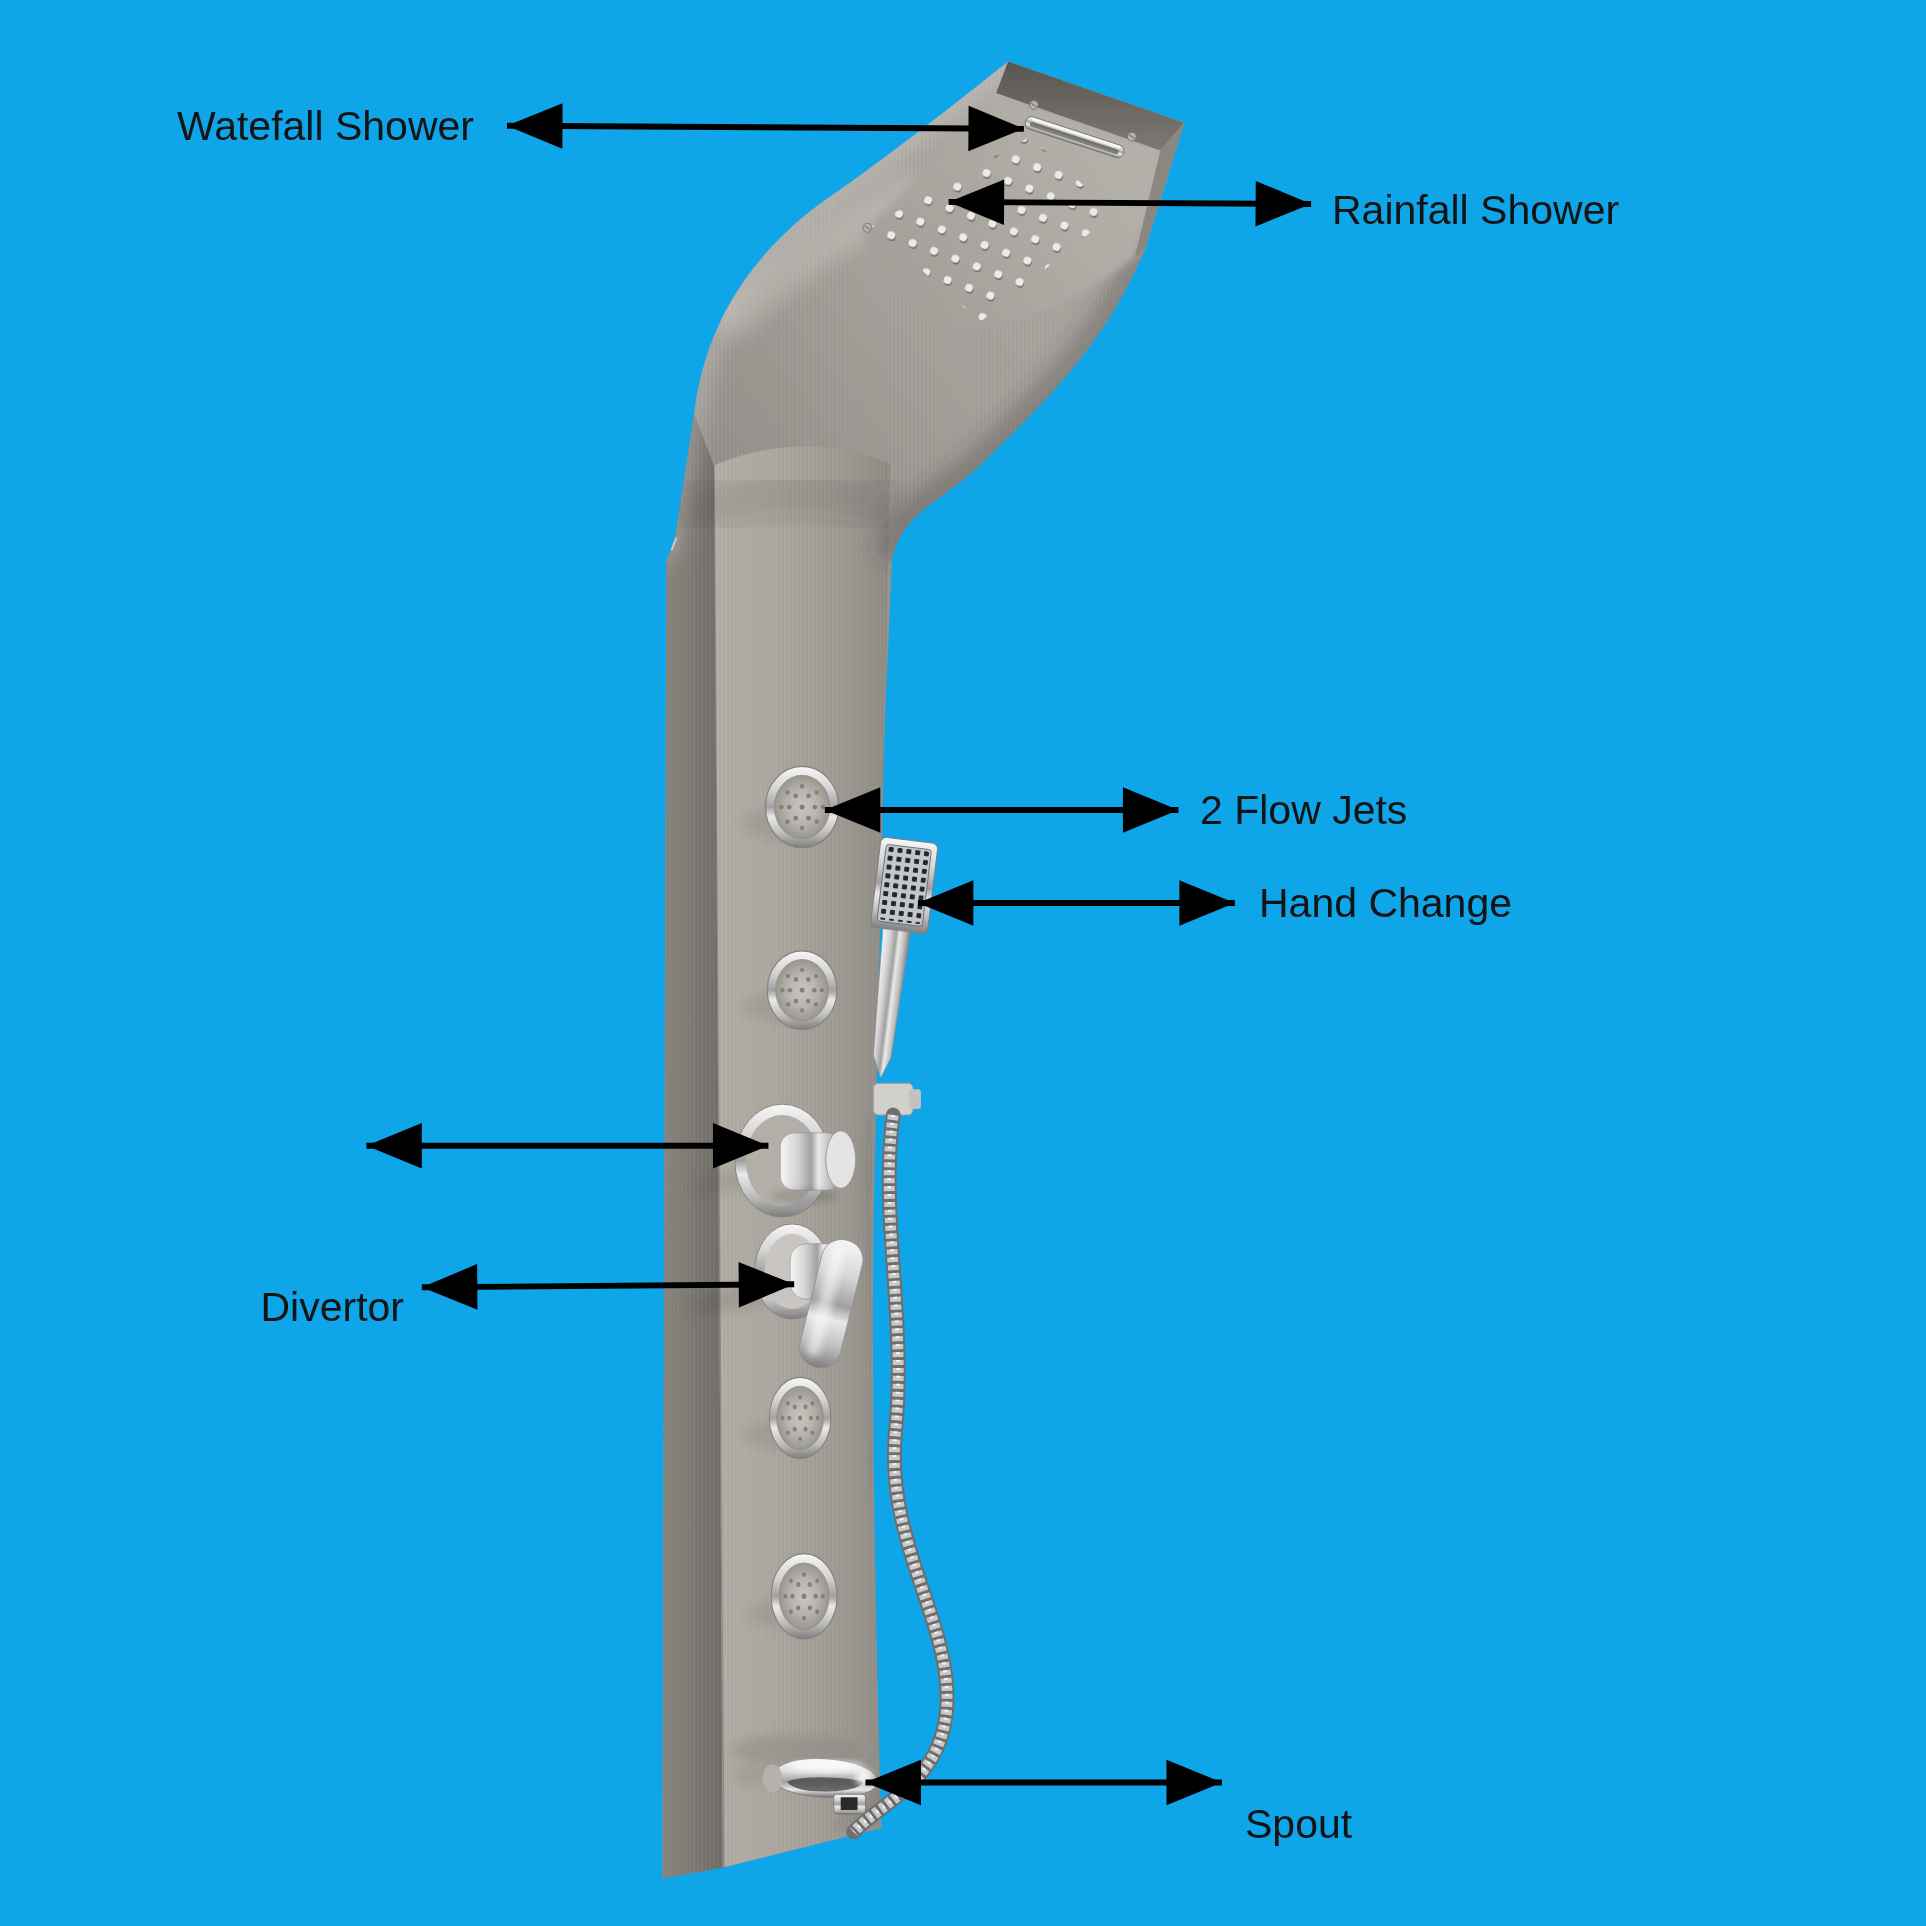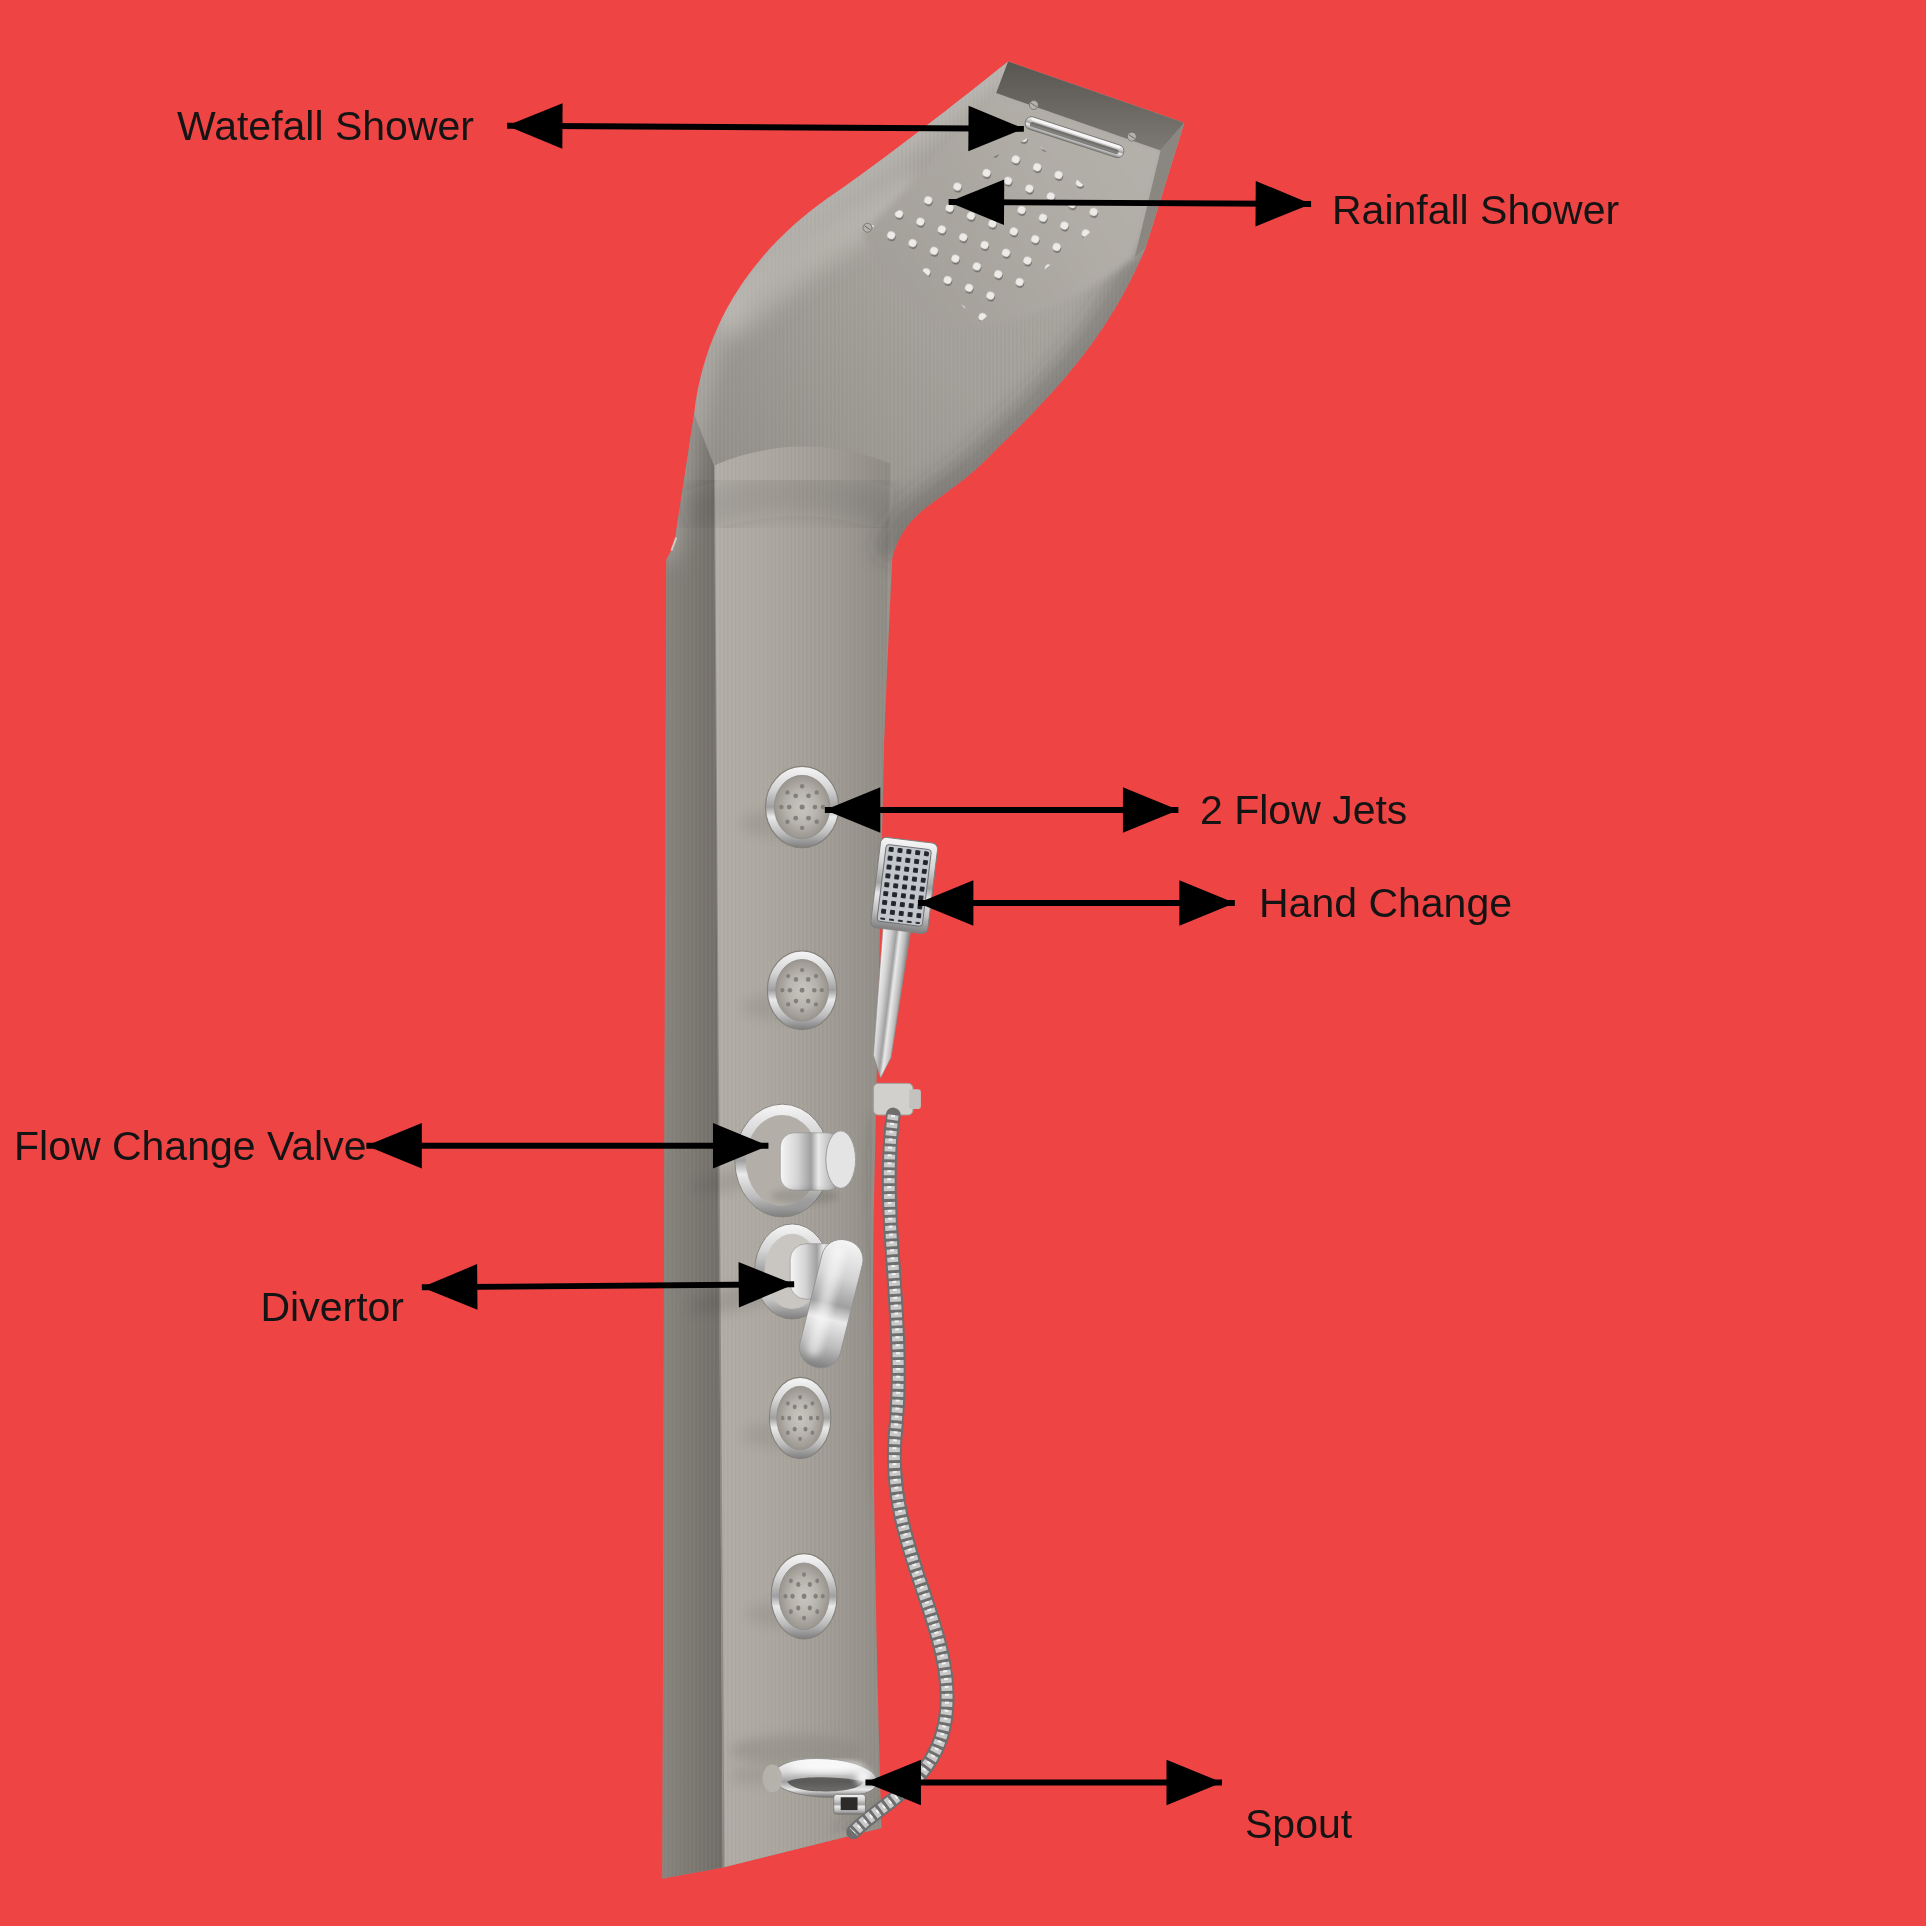"Watefall Shower" .stage { background: #ef4444 -> #0ea5e9 }
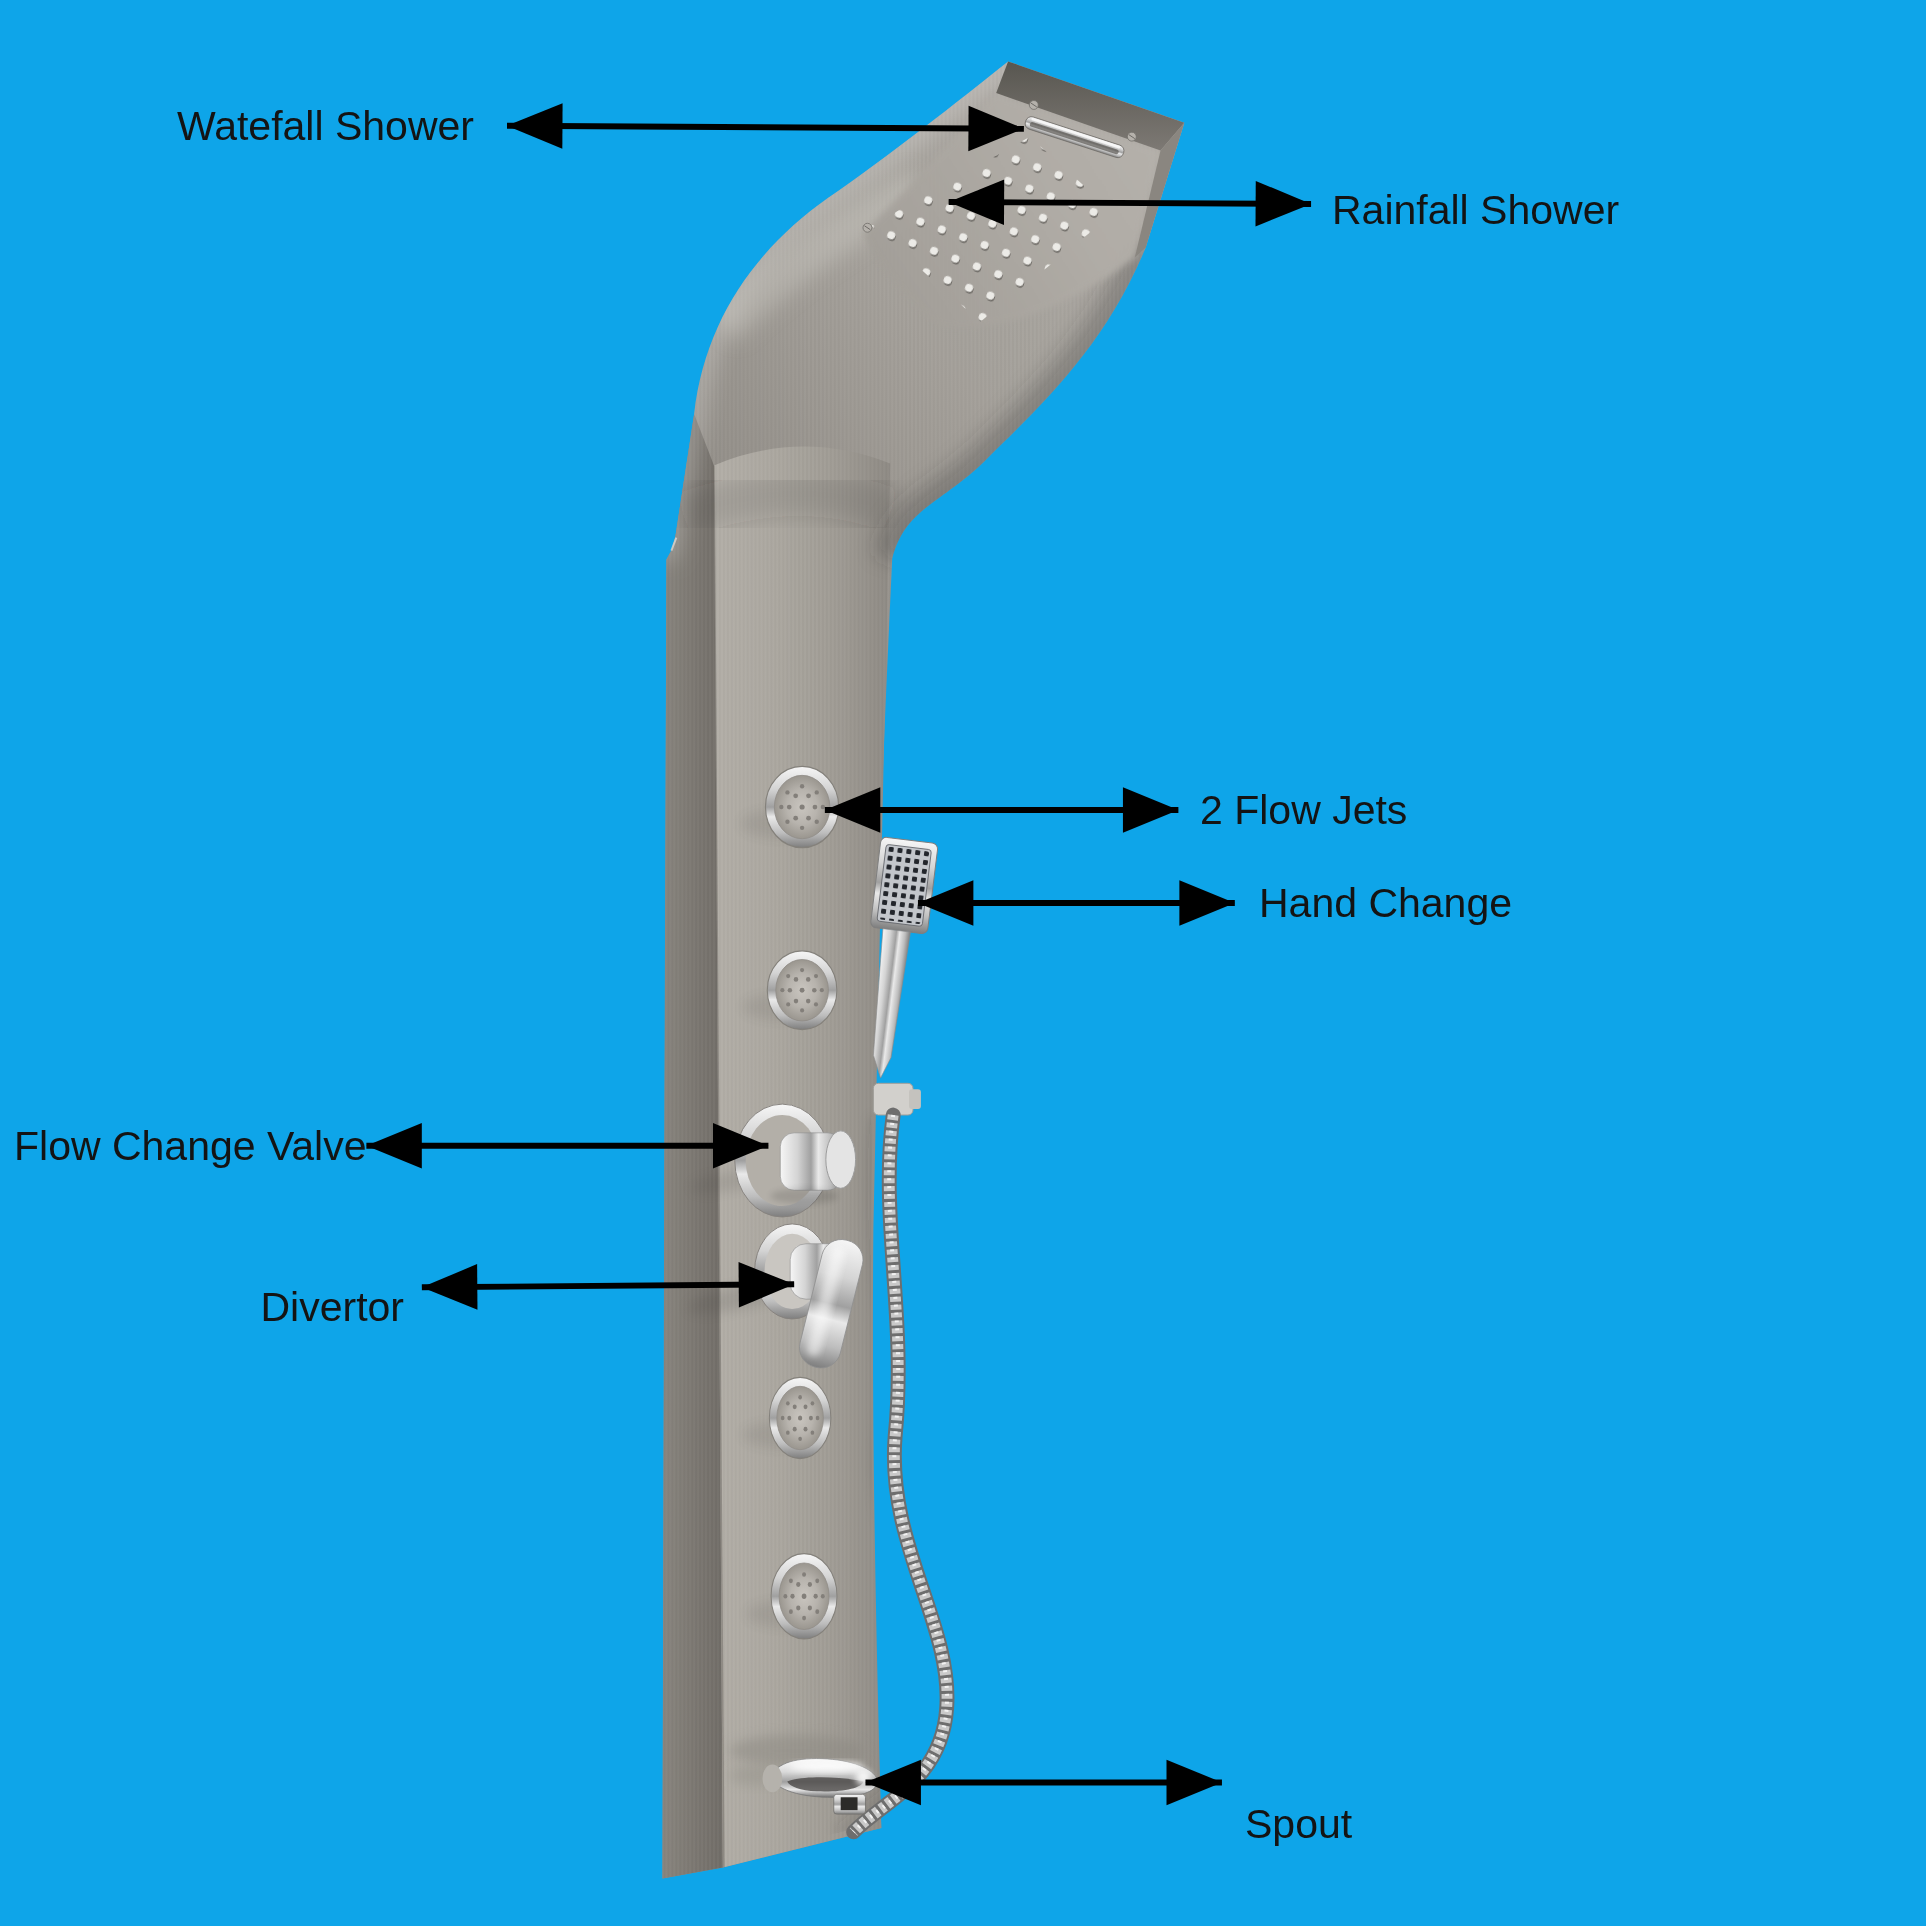"Flow Change Valve" div.label { html: <div>Flow Change Valve</div> -> none }
